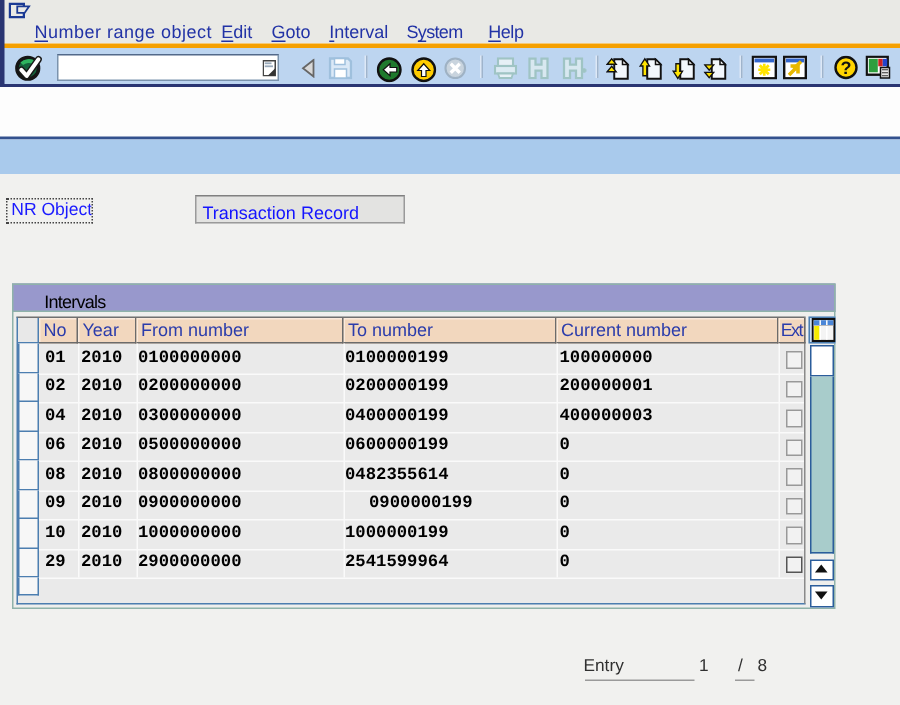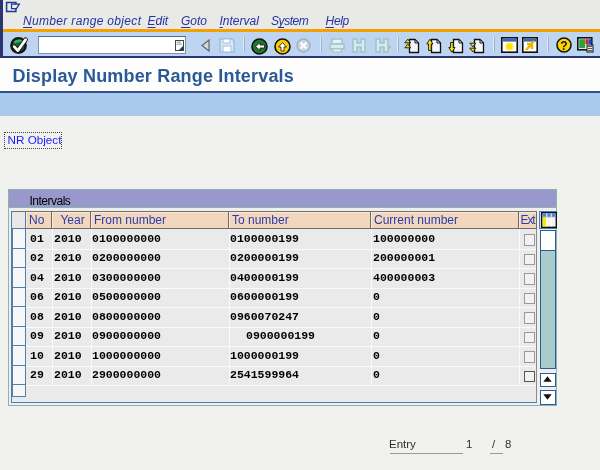"Number range object" .menuitem { font-style: italic -> none }
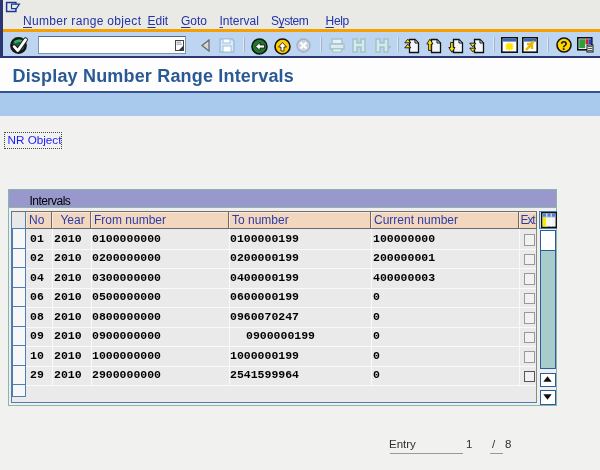"Display Number Range Intervals" div.abs { html: <div>Display Number Range Intervals</div> -> none }
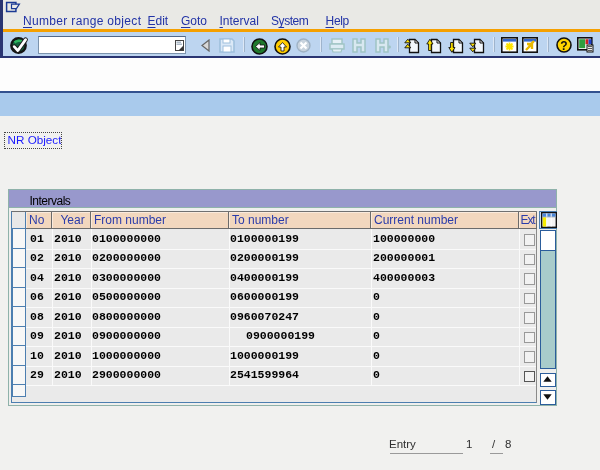"Transaction Record" div.abs { html: none -> <div>Transaction Record</div> }
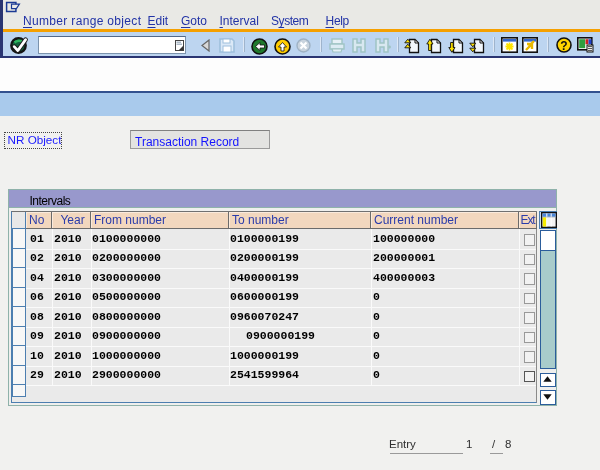"Year" div.hcell { text-align: center -> none }
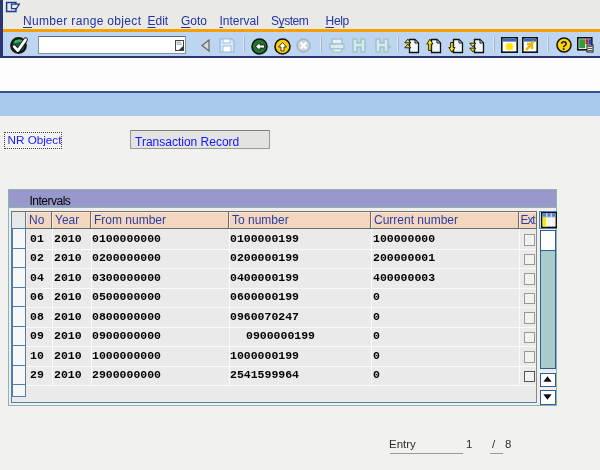"0960070247" span { text: 0960070247 -> 0482355614 }
